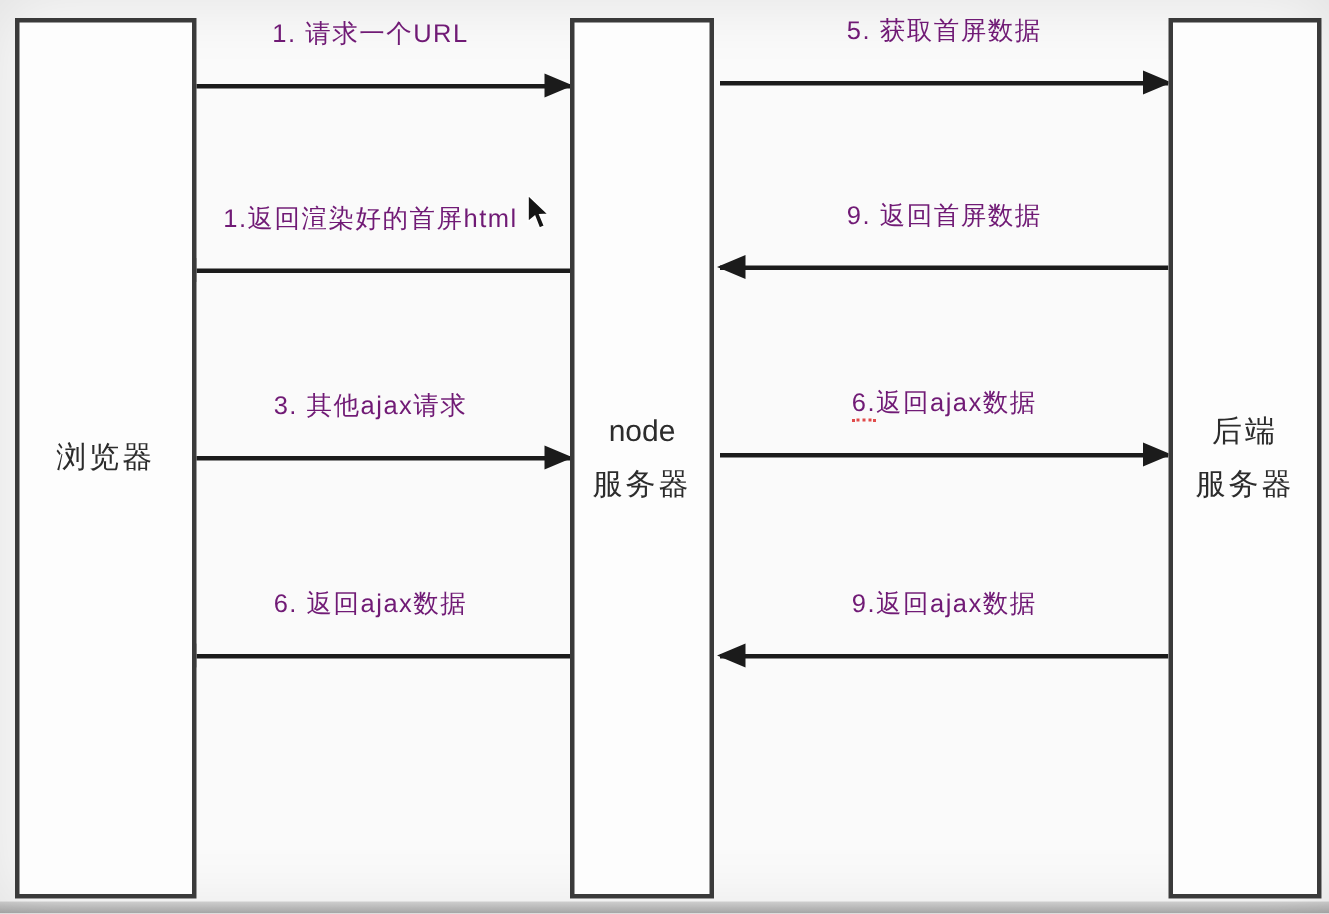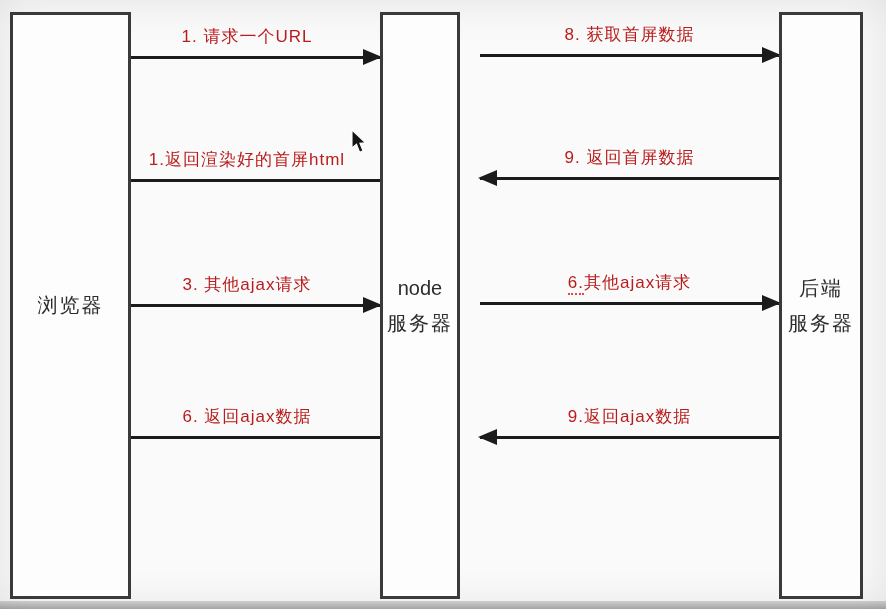"1. 请求一个URL" .arrow .albl { bottom: 9px -> 23px; color: #b91c1c -> #701a75 }
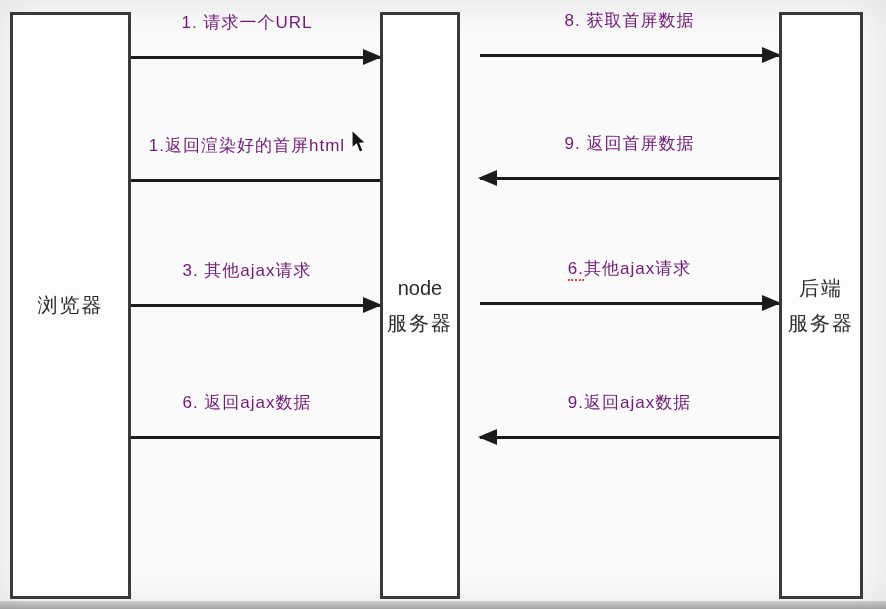"8. 获取首屏数据" div.albl { text: 8 -> 5 }
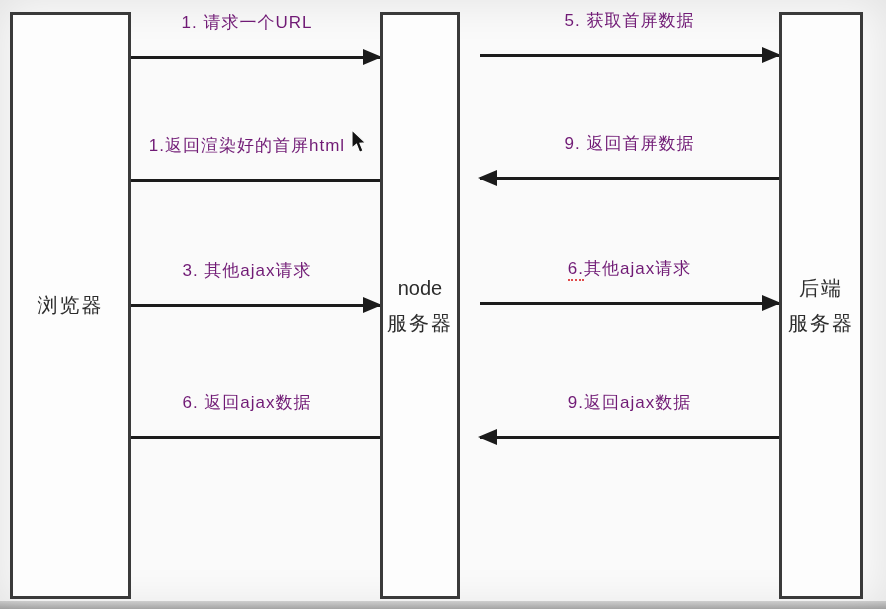"其他ajax请求" span { text: 其他ajax请求 -> 返回ajax数据 }
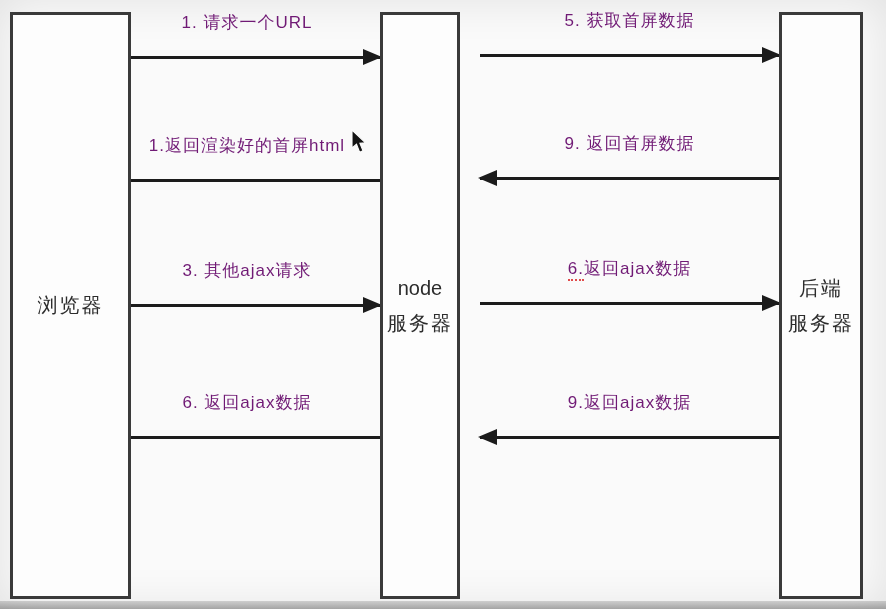"node" .box-node { width: 80px -> 96px }
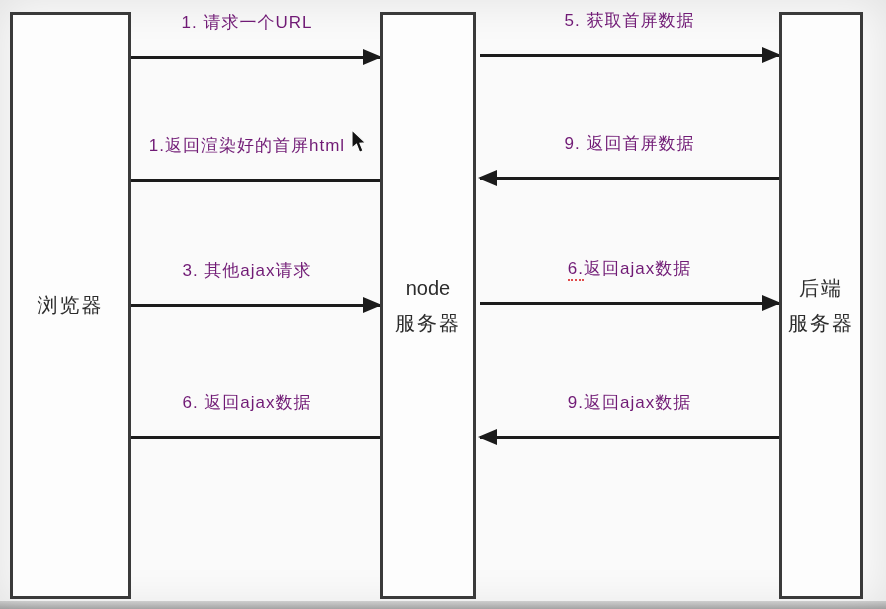"后端" .box-backend { width: 84px -> 102px }
